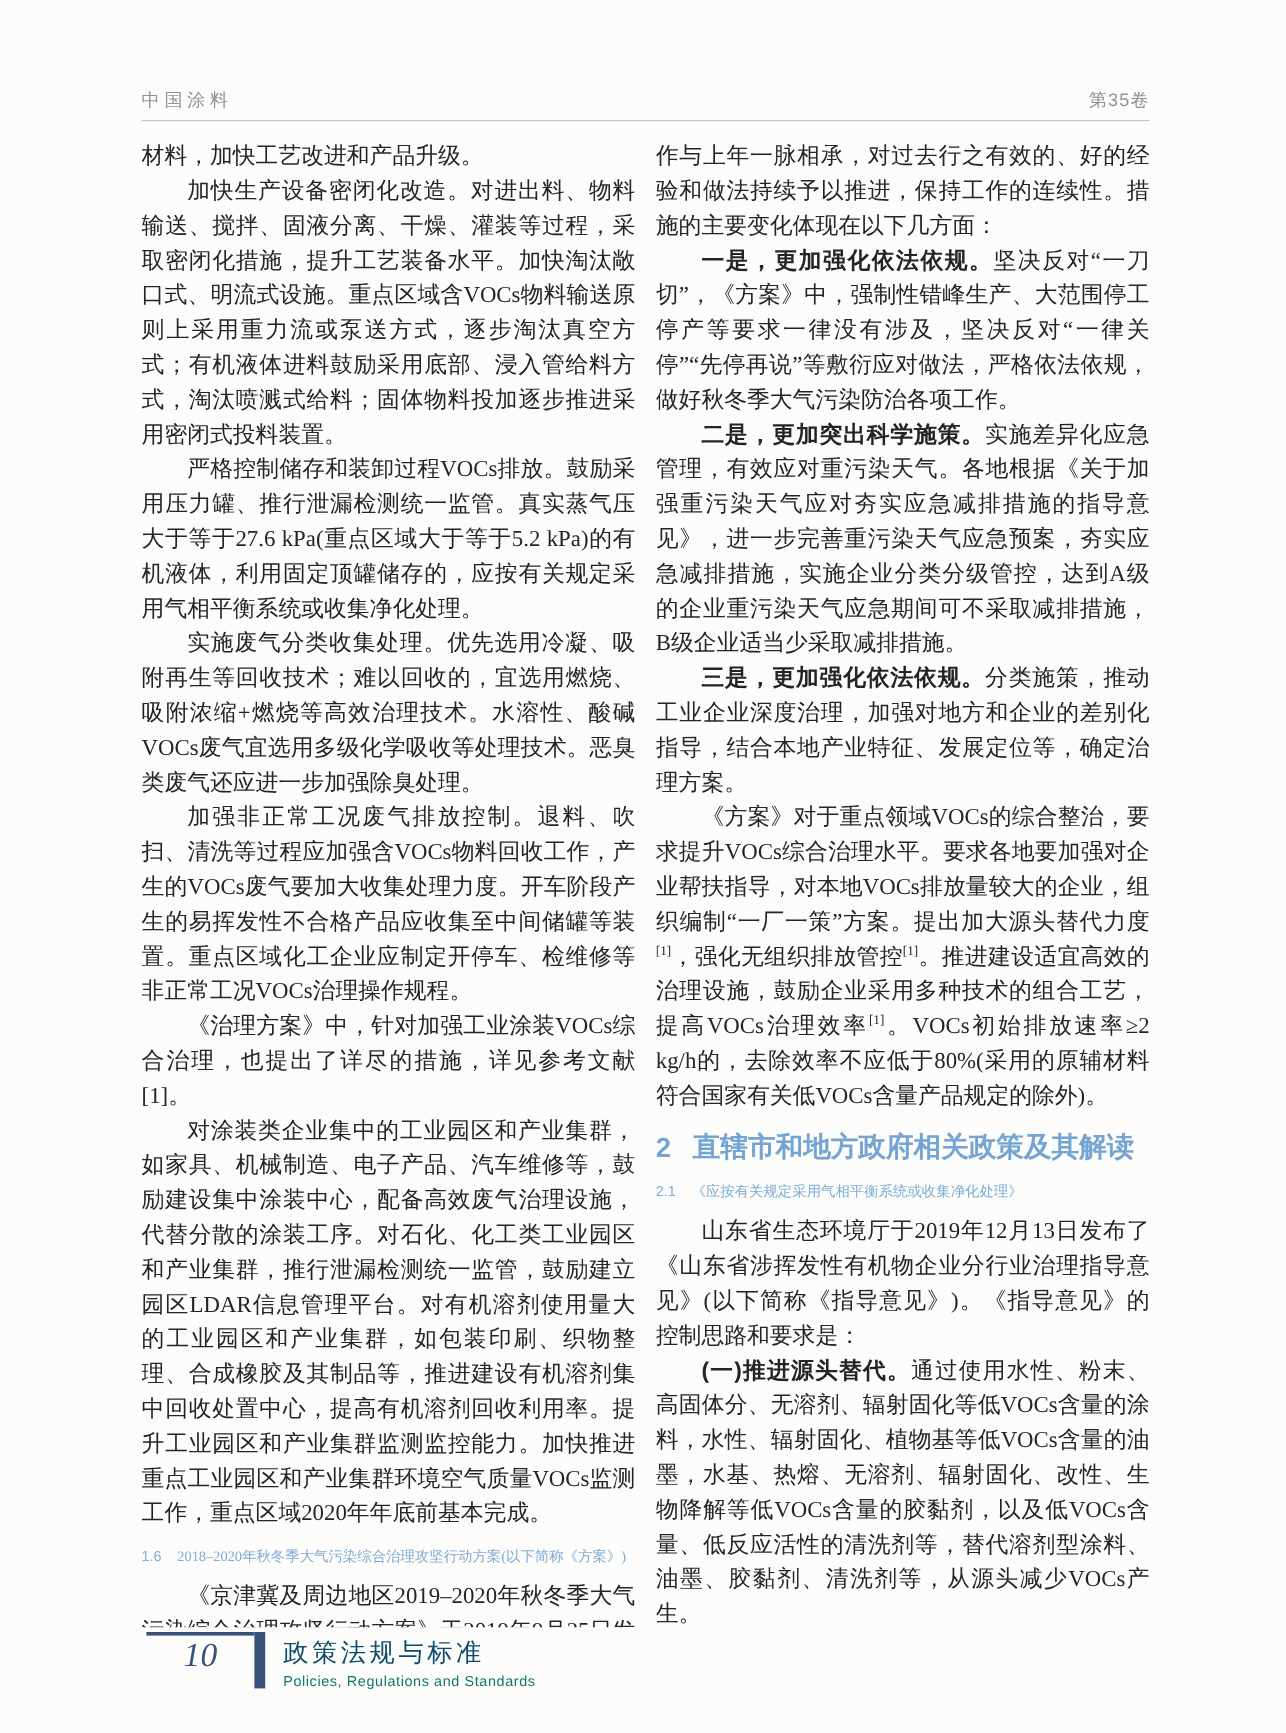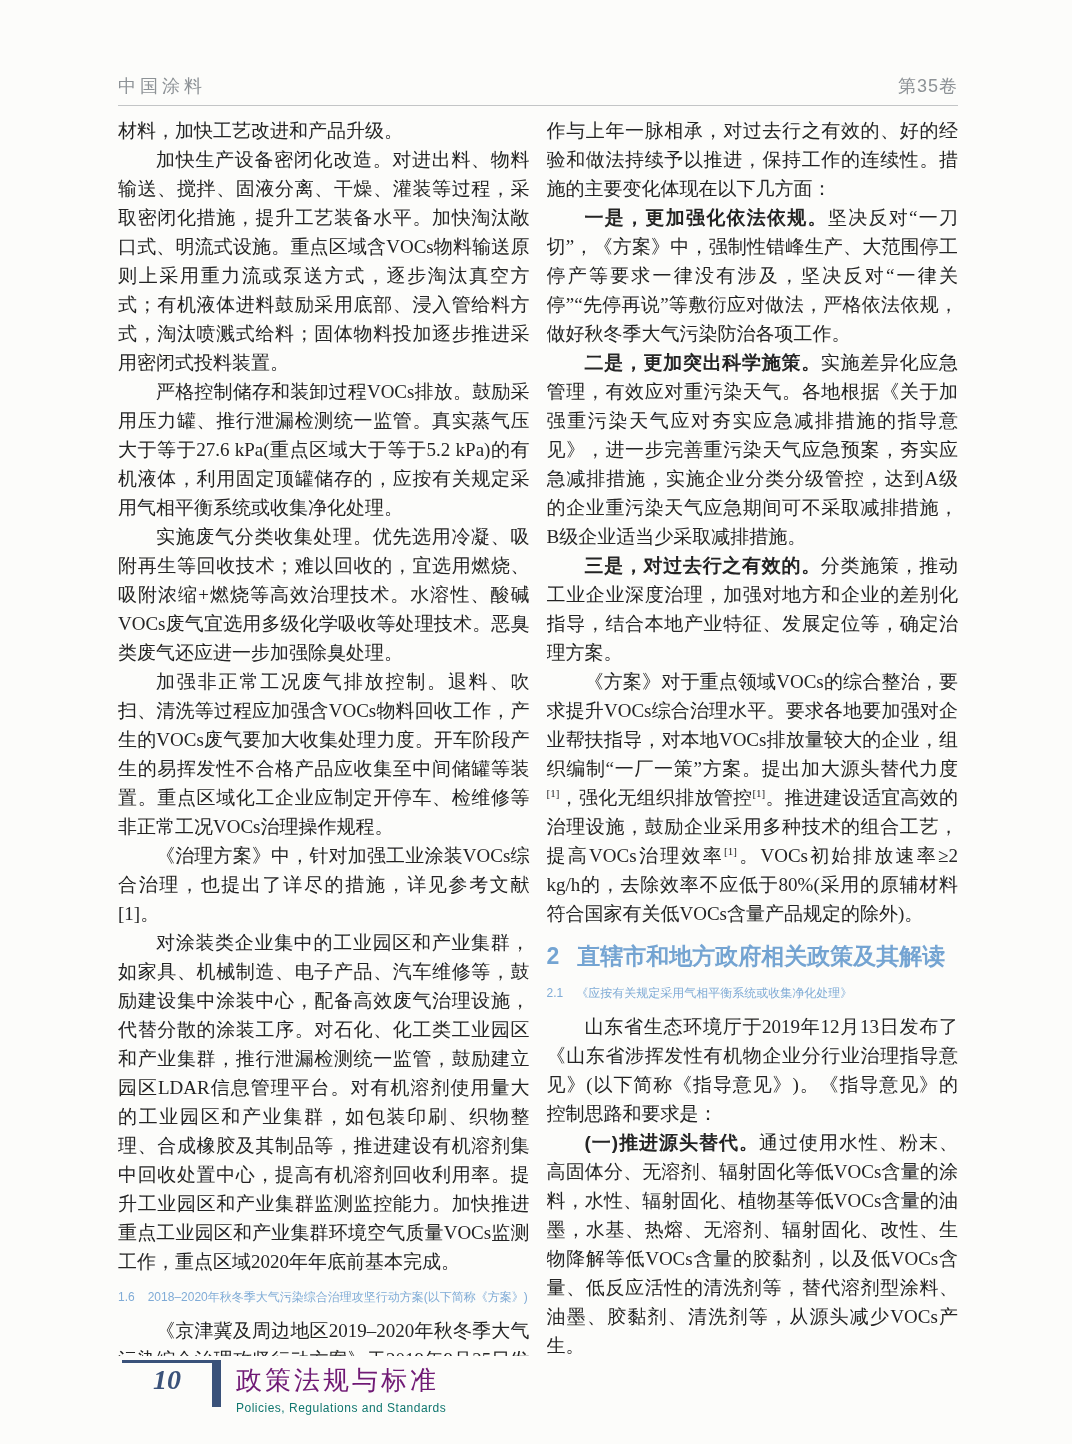"中国涂料" .header { font-size: 18px -> 15px }
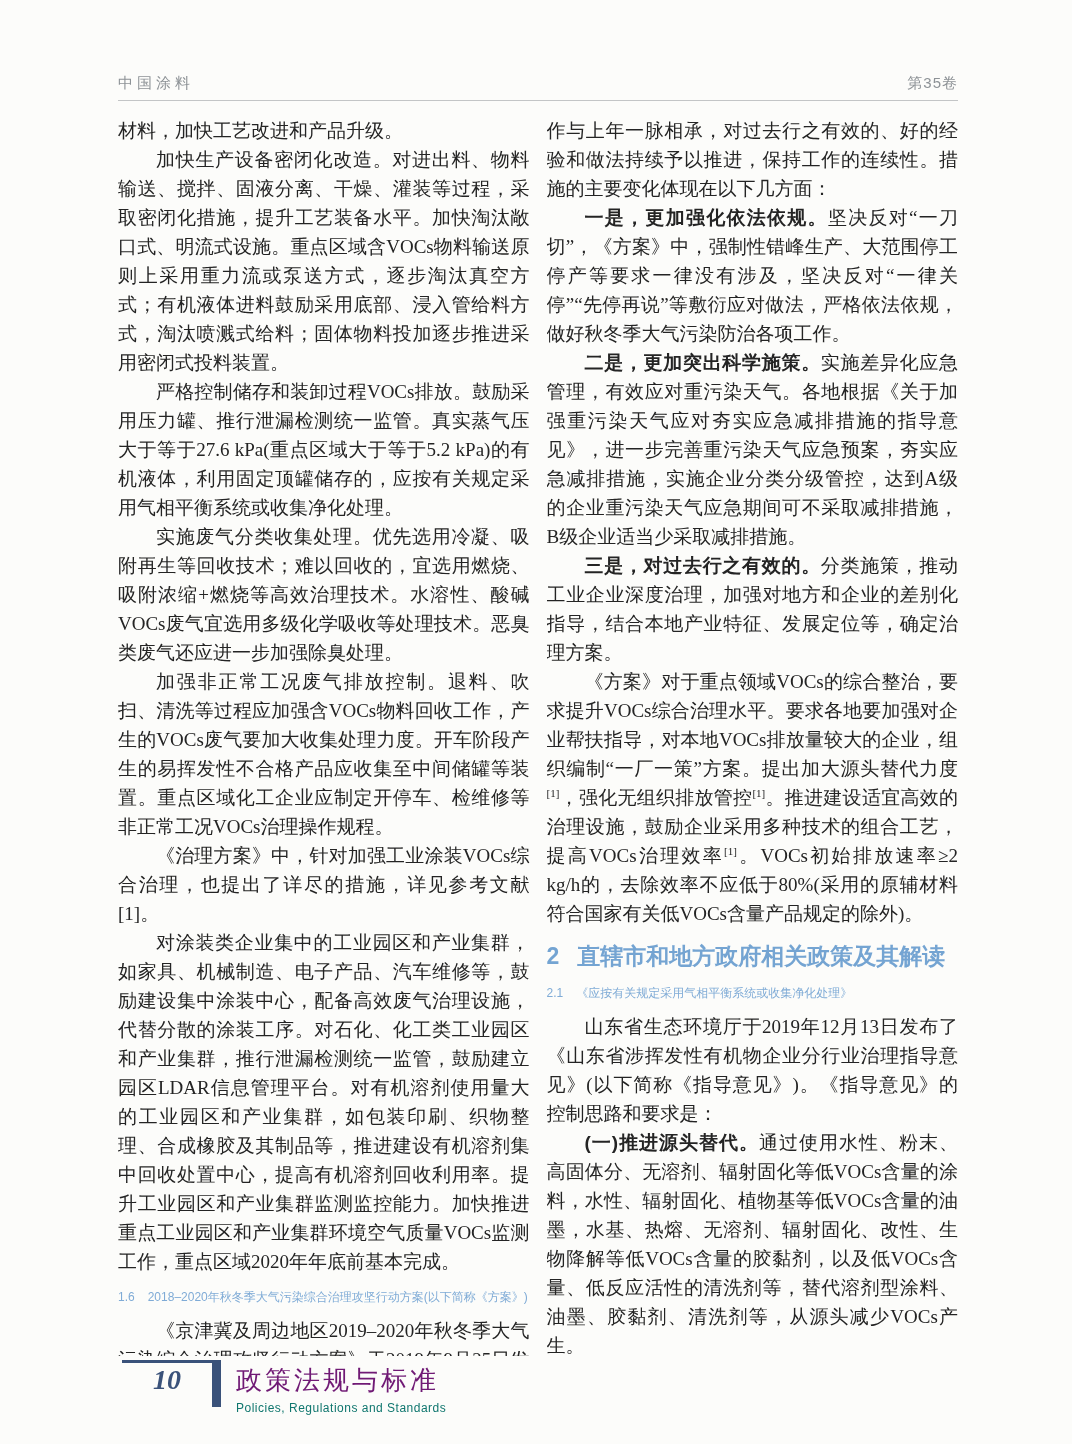"三是，对过去行之有效的。" span.lead { text: 对过去行之有效的 -> 更加强化依法依规 }
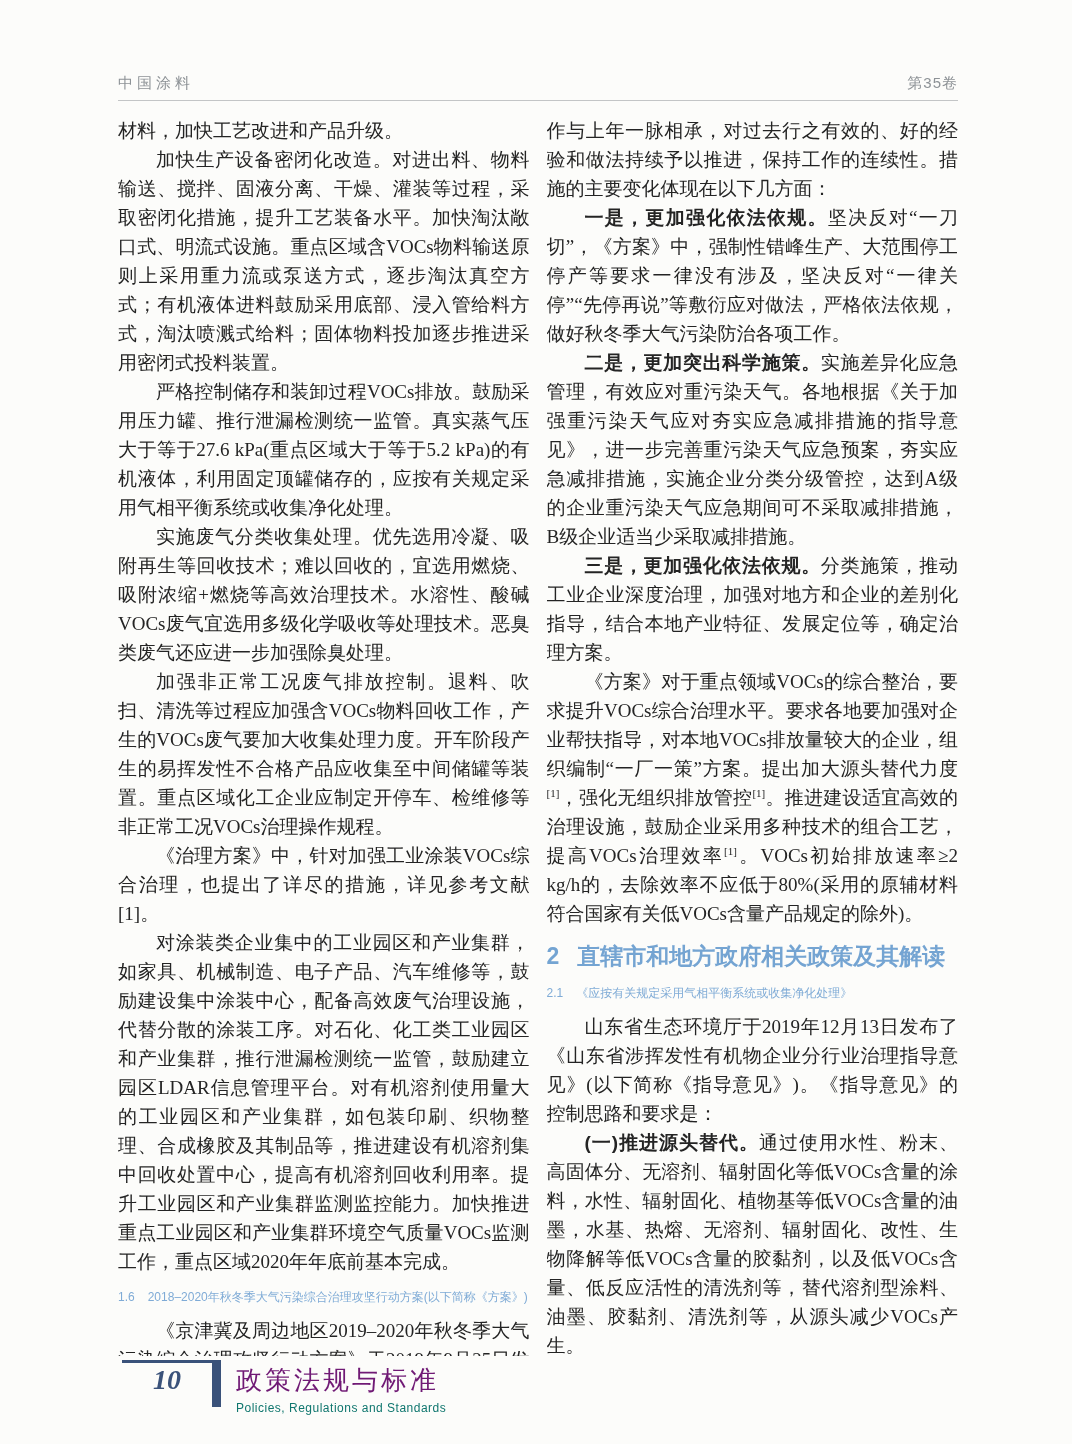"直辖市和地方政府相关政策及其解读" .heading-sub .h-text,.heading-main .h-text { font-family: none -> Liberation Serif, serif }
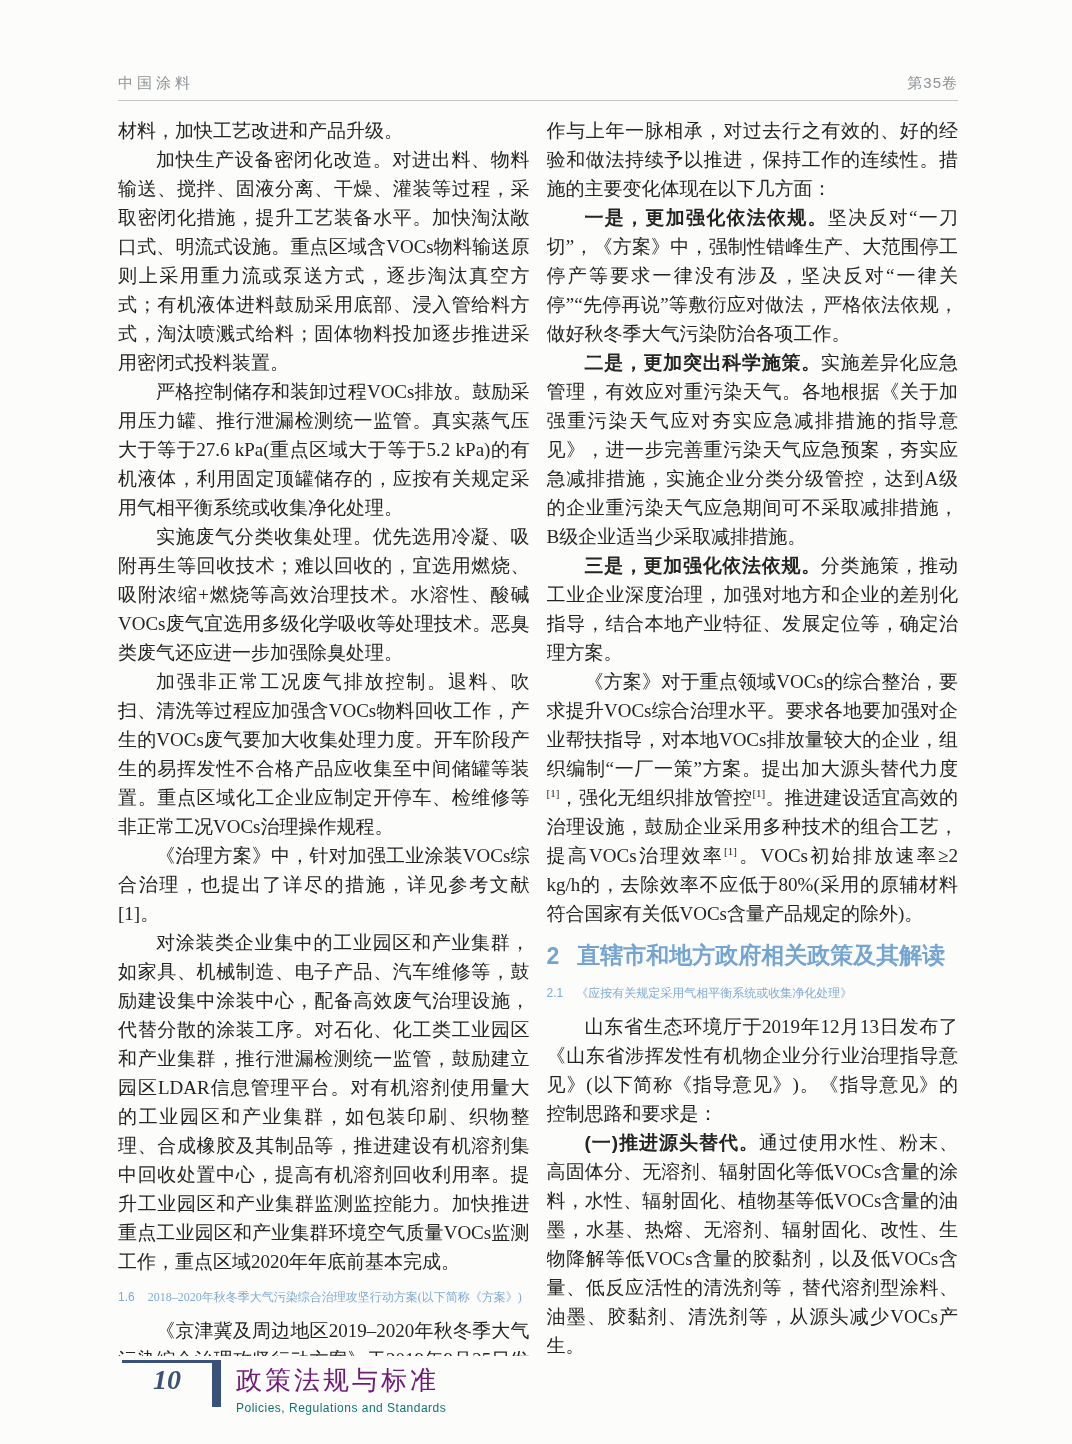"10" .pn { font-weight: 700 -> 400 }
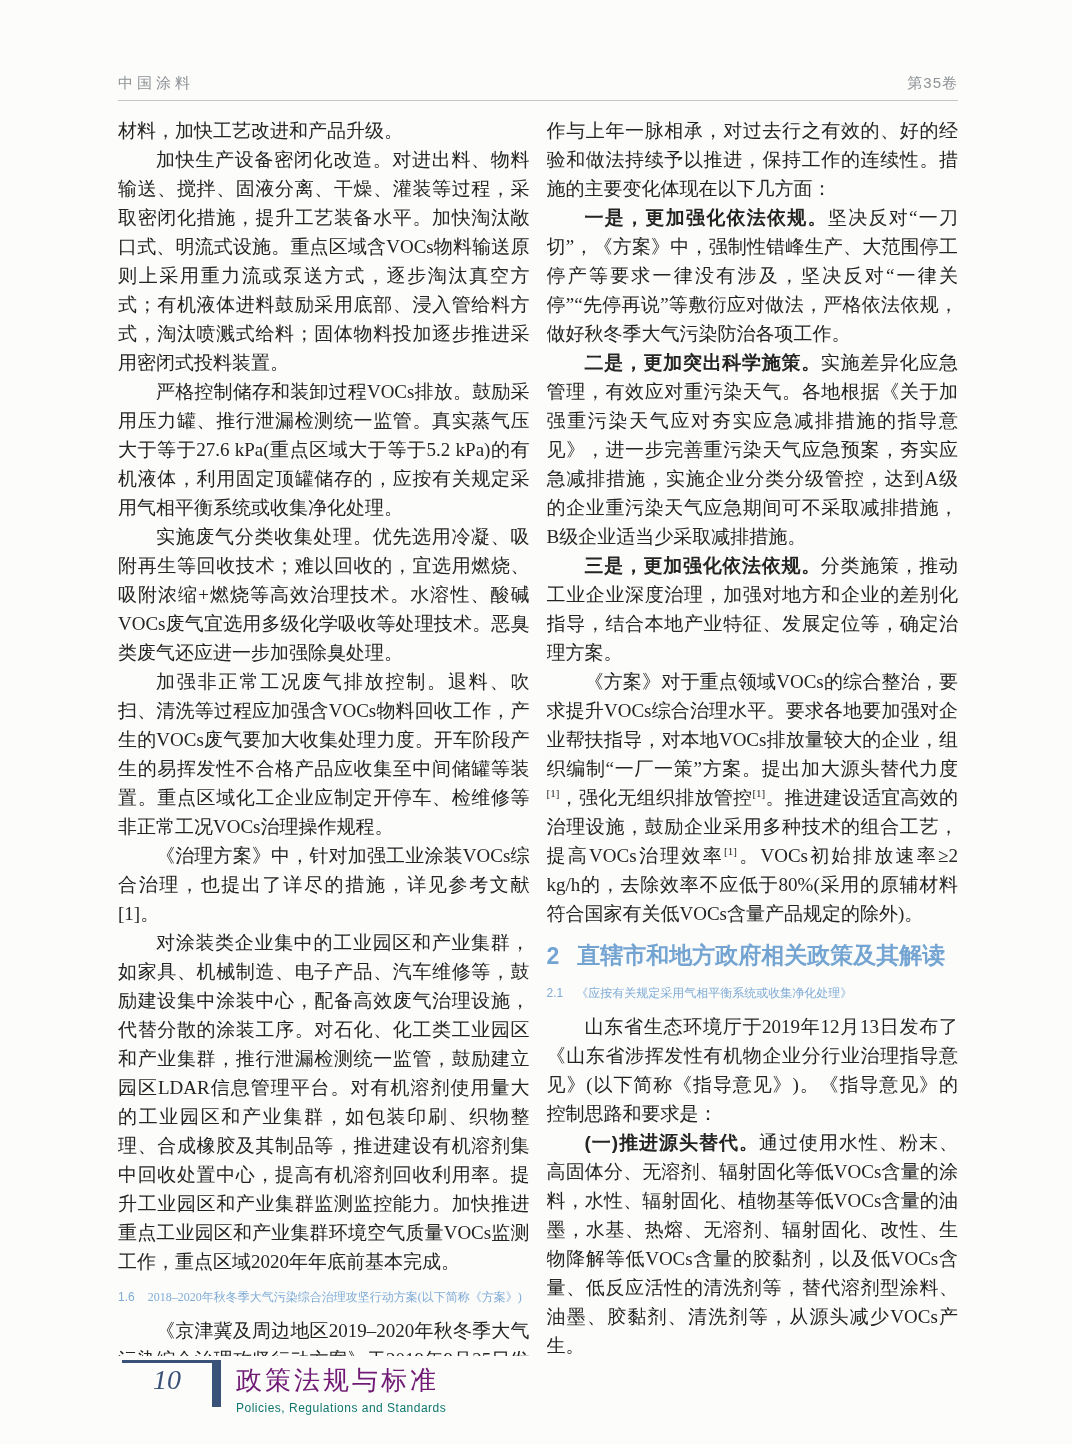"政策法规与标准" .sect-zh { color: #701a75 -> #0c4a6e; font-size: 26px -> 21px }
